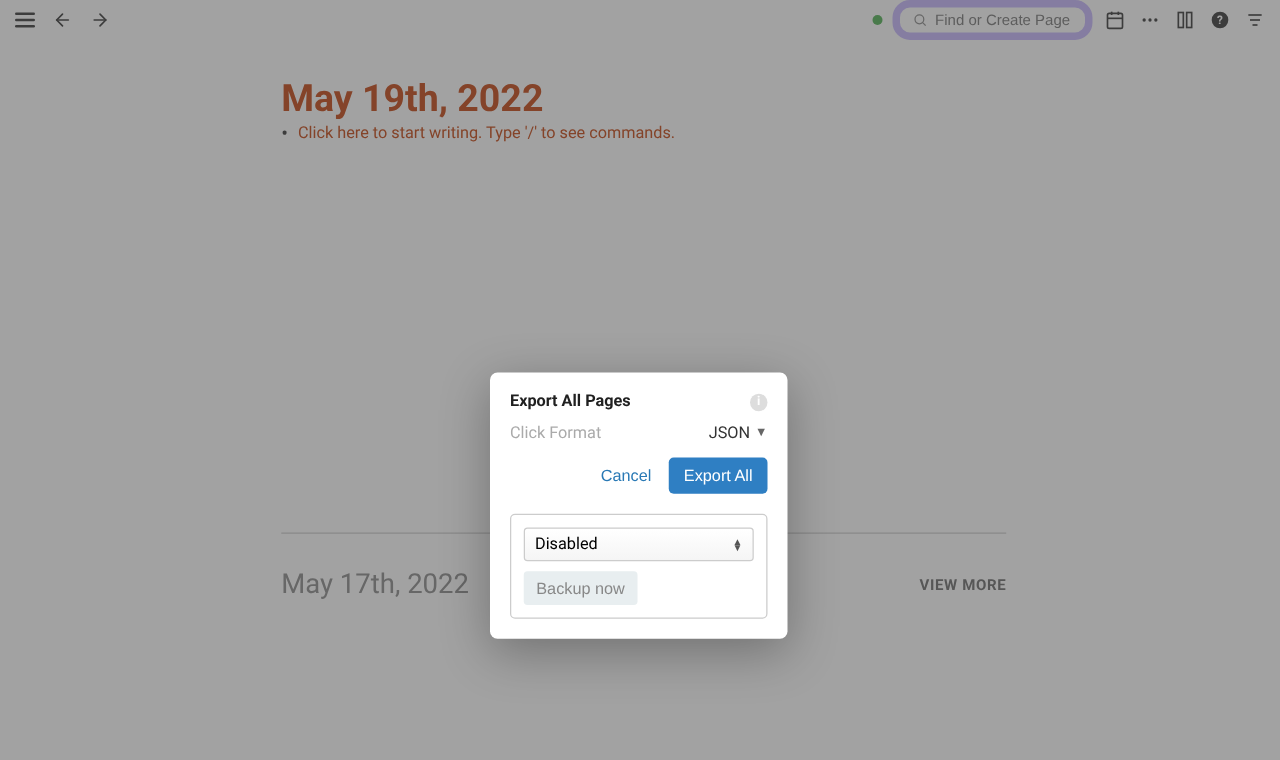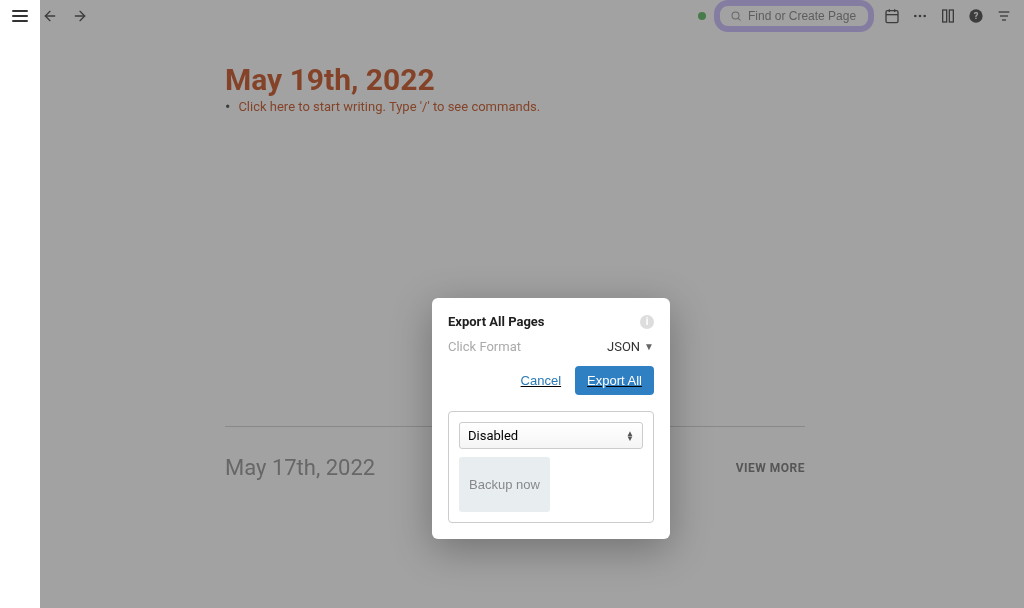"Export All Pages" .overlay { margin-left: 40px -> none }
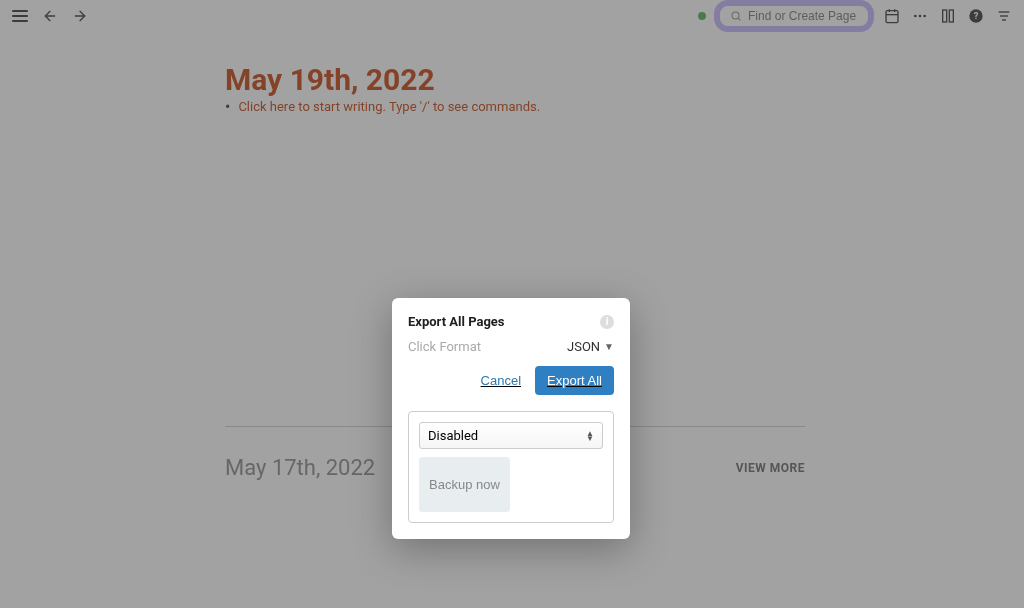"Cancel" .dialog-actions { text-decoration: underline -> none }
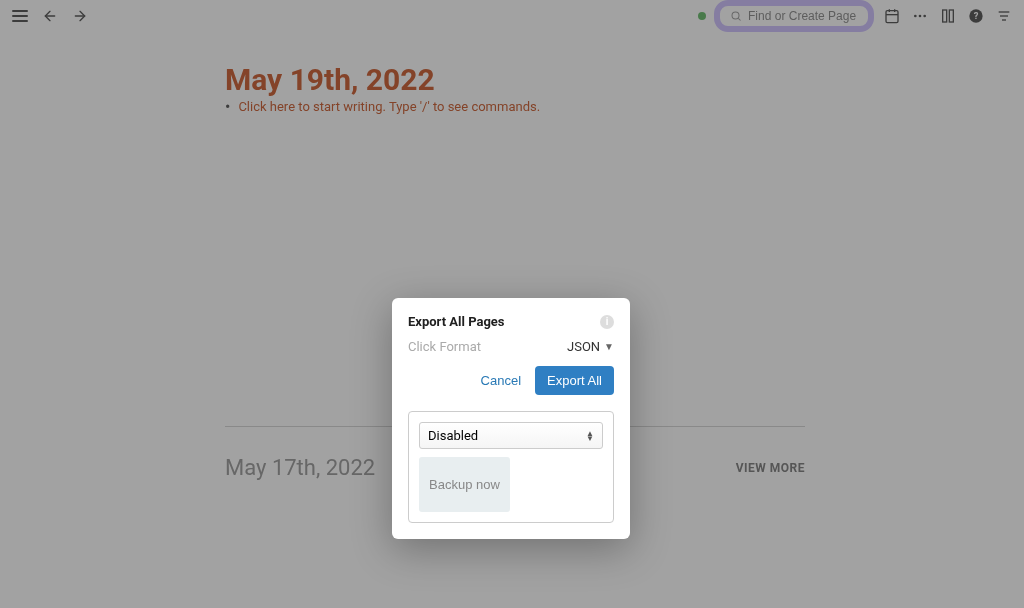"Backup now" .btn-backup { padding: 20px 10px -> 6px 10px }
